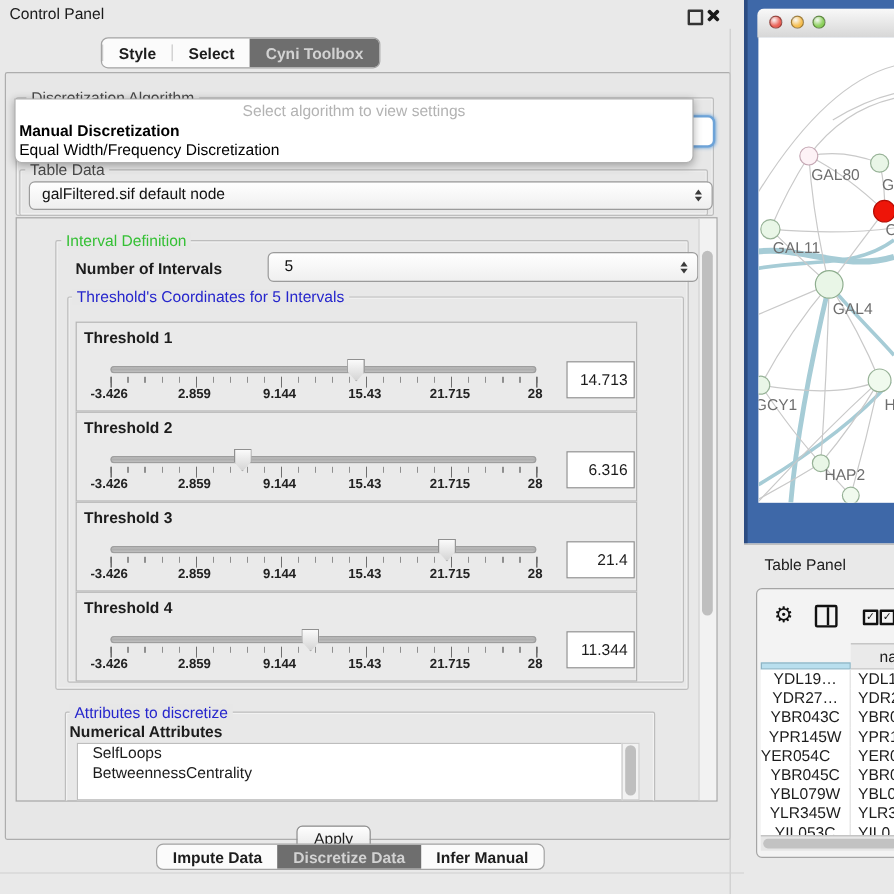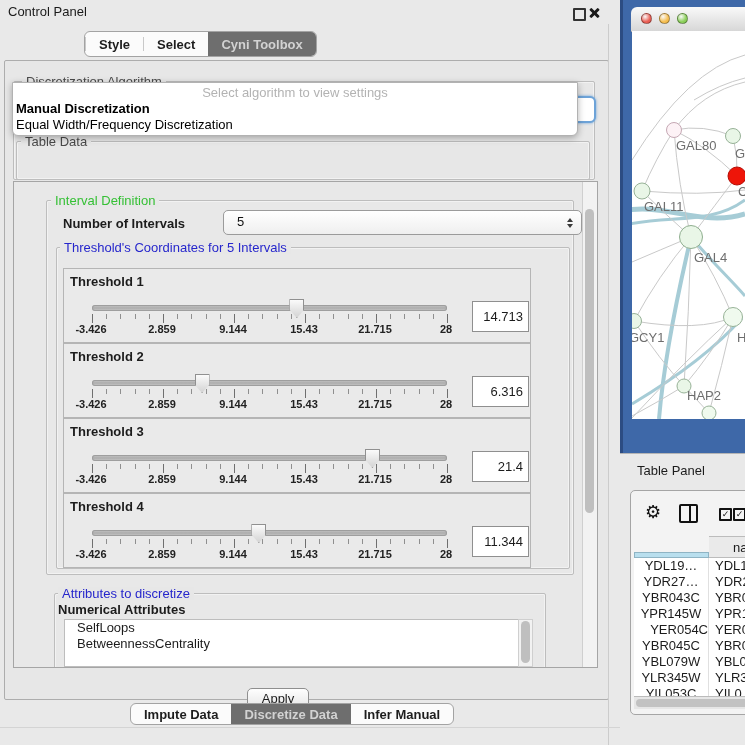"galFiltered.sif default node" div.combo { html: none -> <div> <span>galFiltered.sif default node</span> <span> <div></div> <div></div> </span> </div> }
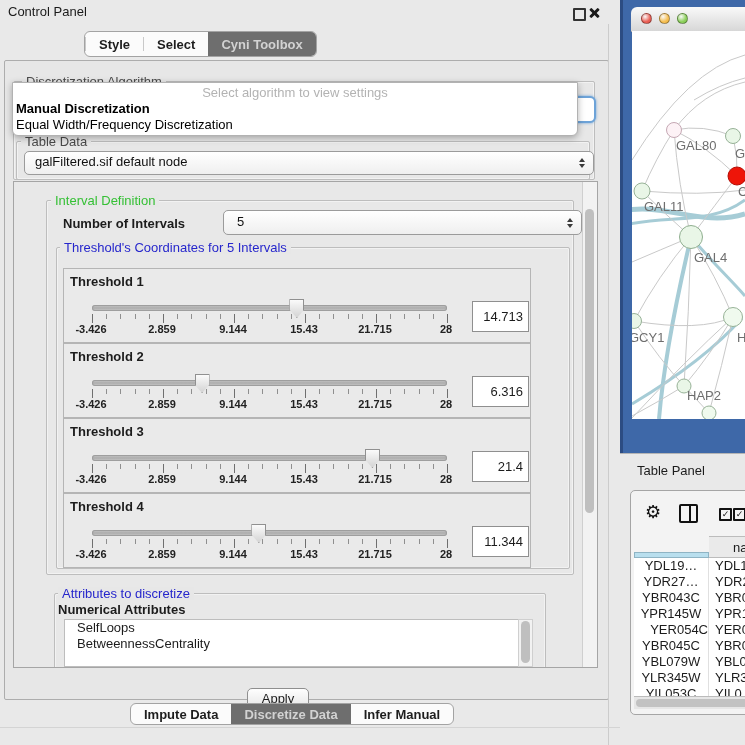"YER054C" div.td { text-align: right -> left }
